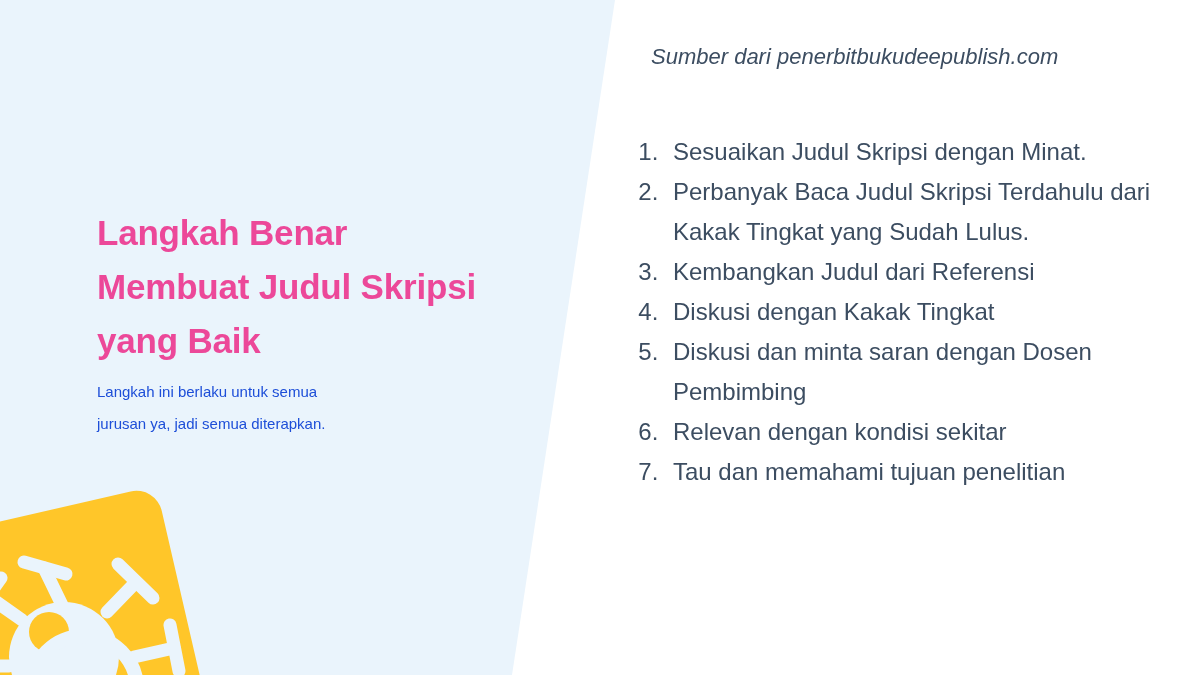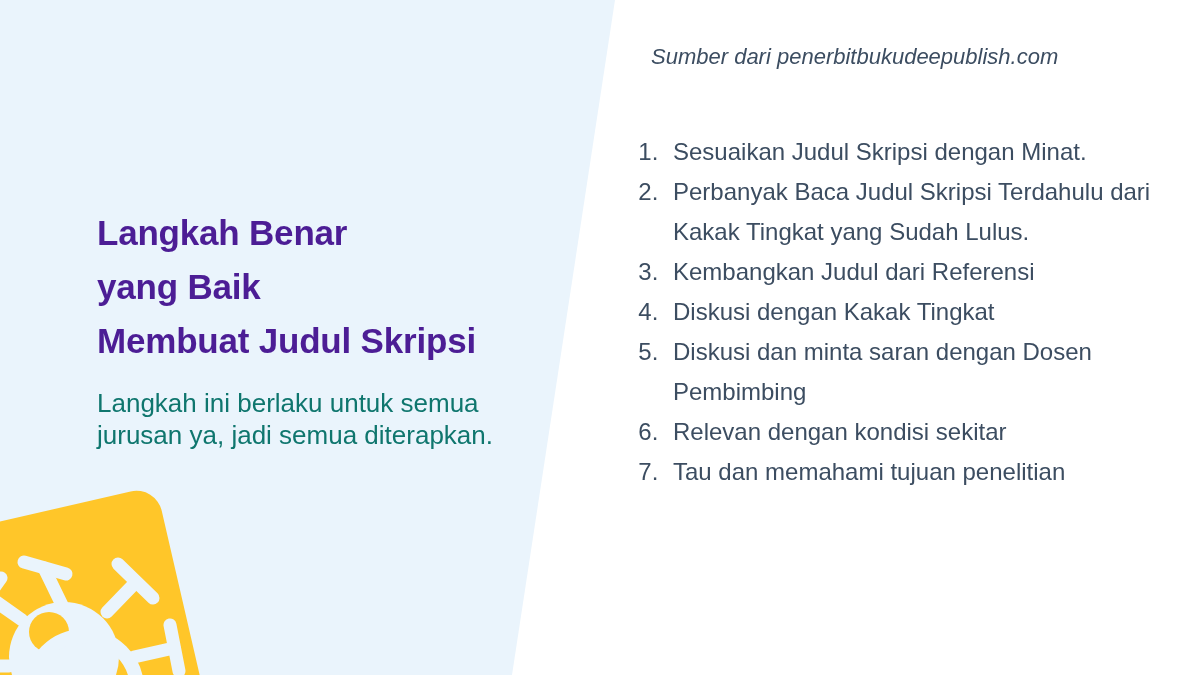"Langkah Benar" .headline { color: #4c1d95 -> #ec4899 }
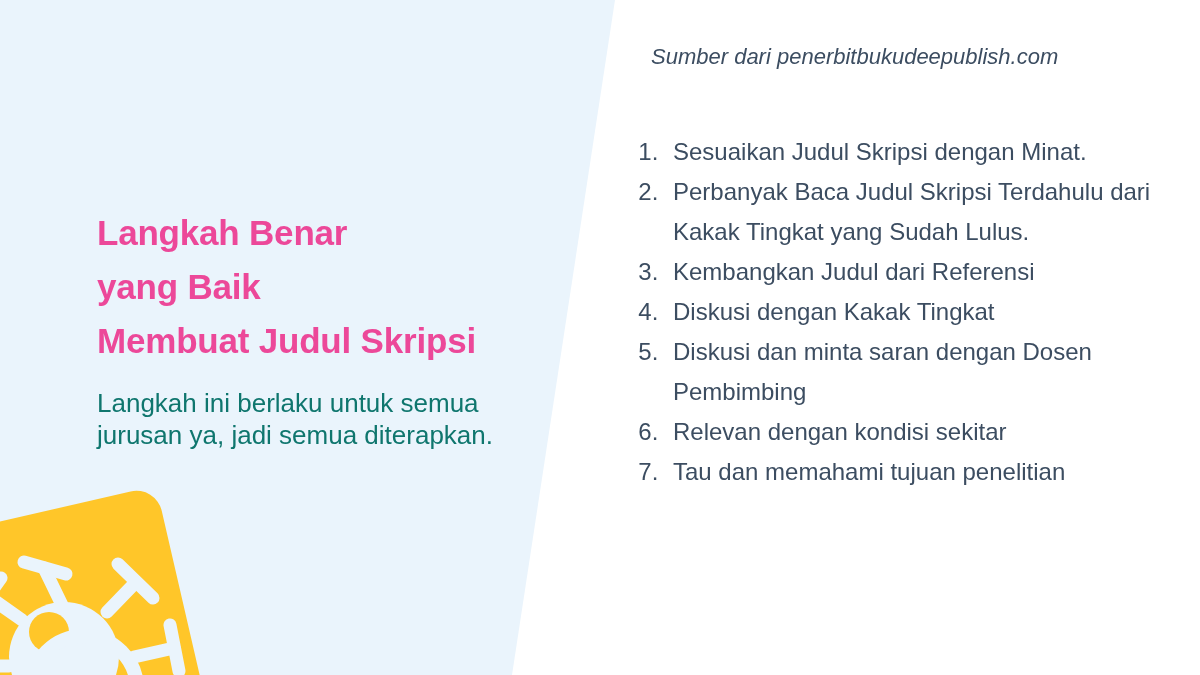"yang Baik" span.hl-line { order: before "Membuat Judul Skripsi" -> after "Membuat Judul Skripsi" }
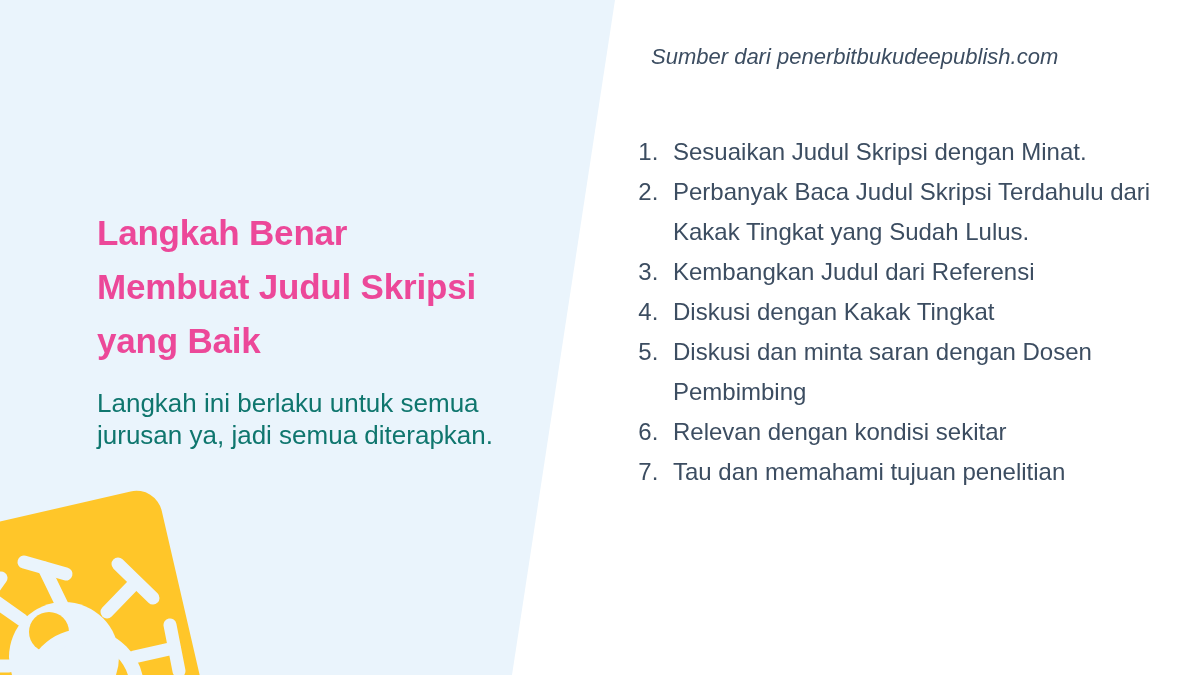"Langkah ini berlaku untuk semua" .subhead { color: #0f766e -> #1d4ed8; font-size: 26px -> 15px; margin: 19px 0 0 0 -> 8px 0 0 0 }
